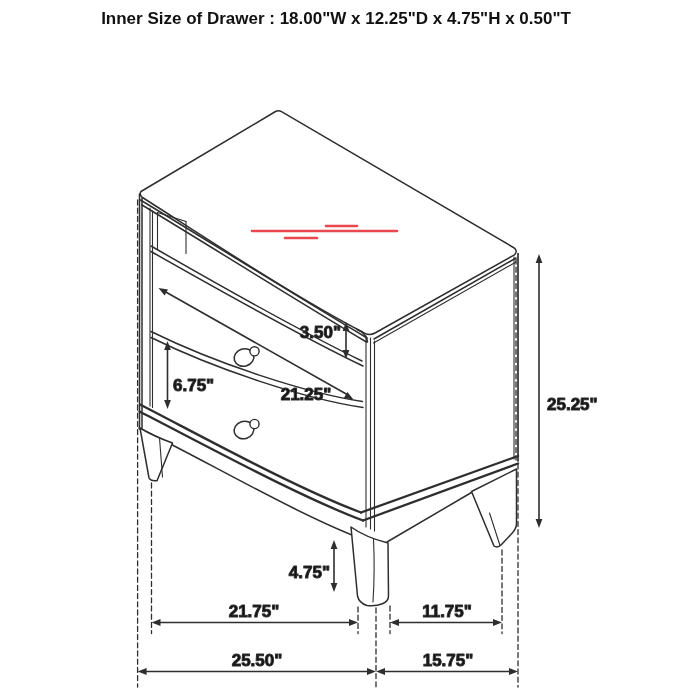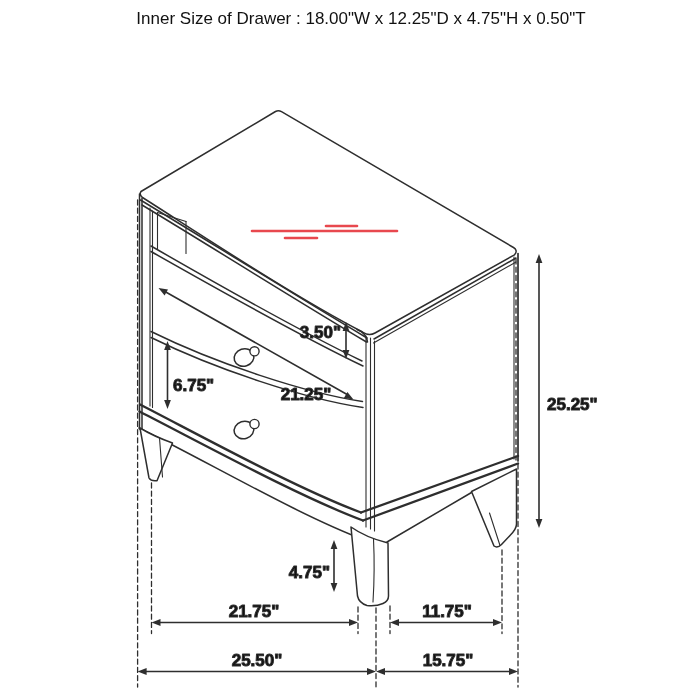"Inner Size of Drawer :" #title { font-weight: normal -> bold; margin-left: 25px -> none }
